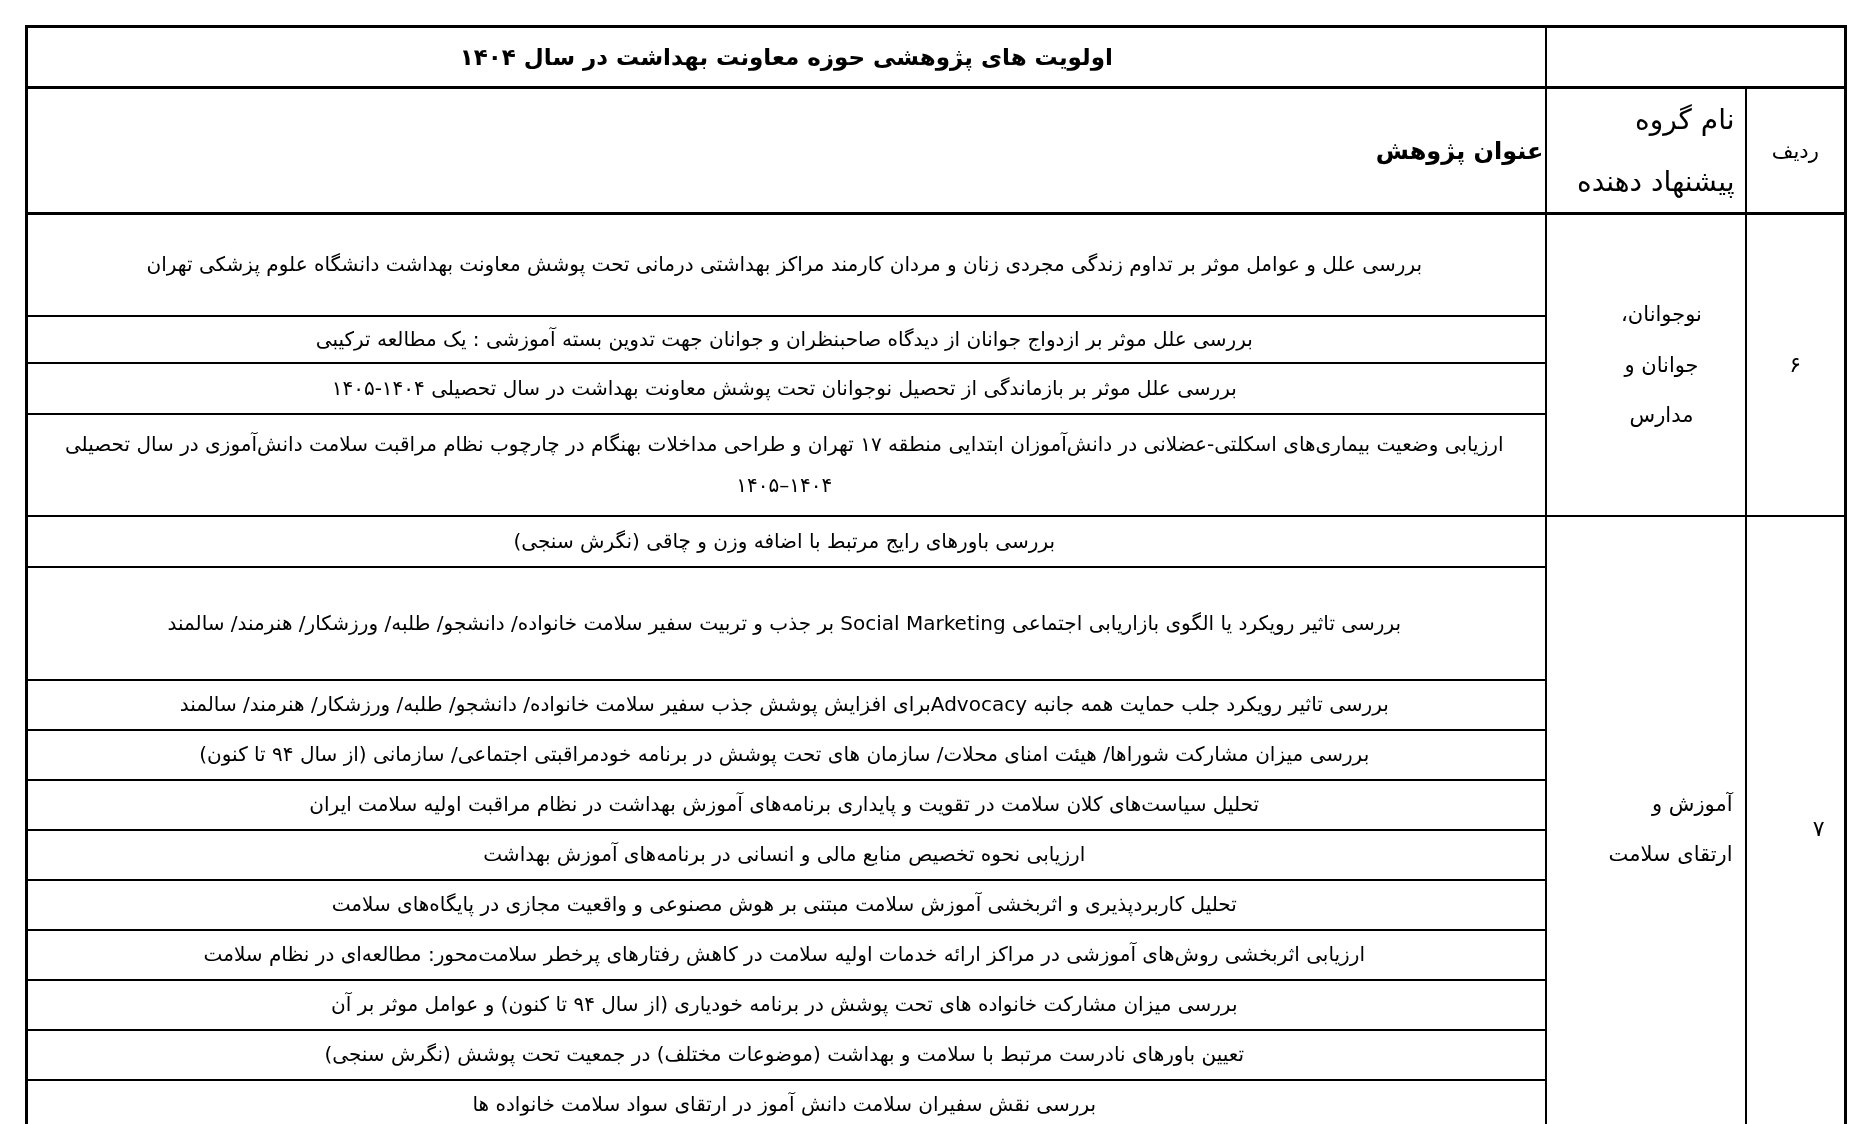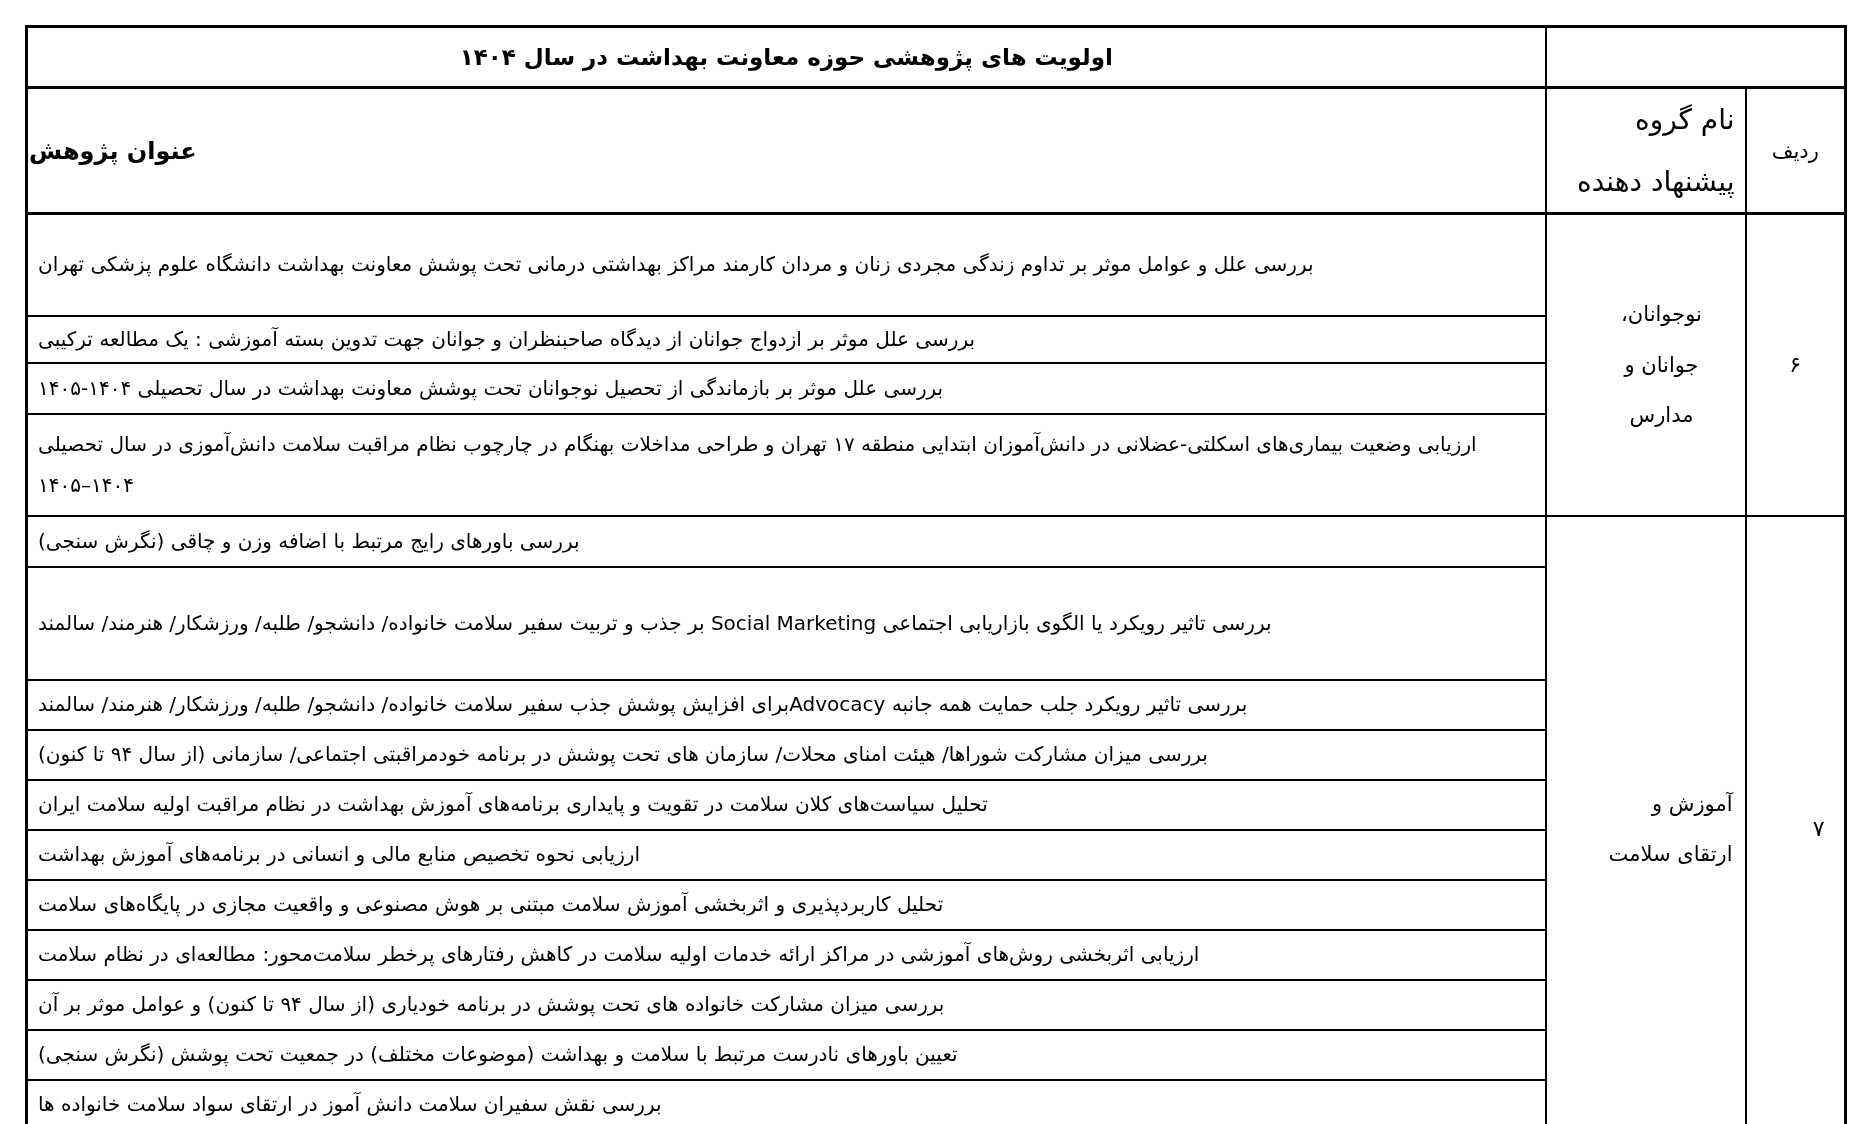"عنوان پژوهش" .research-head { text-align: left -> right }
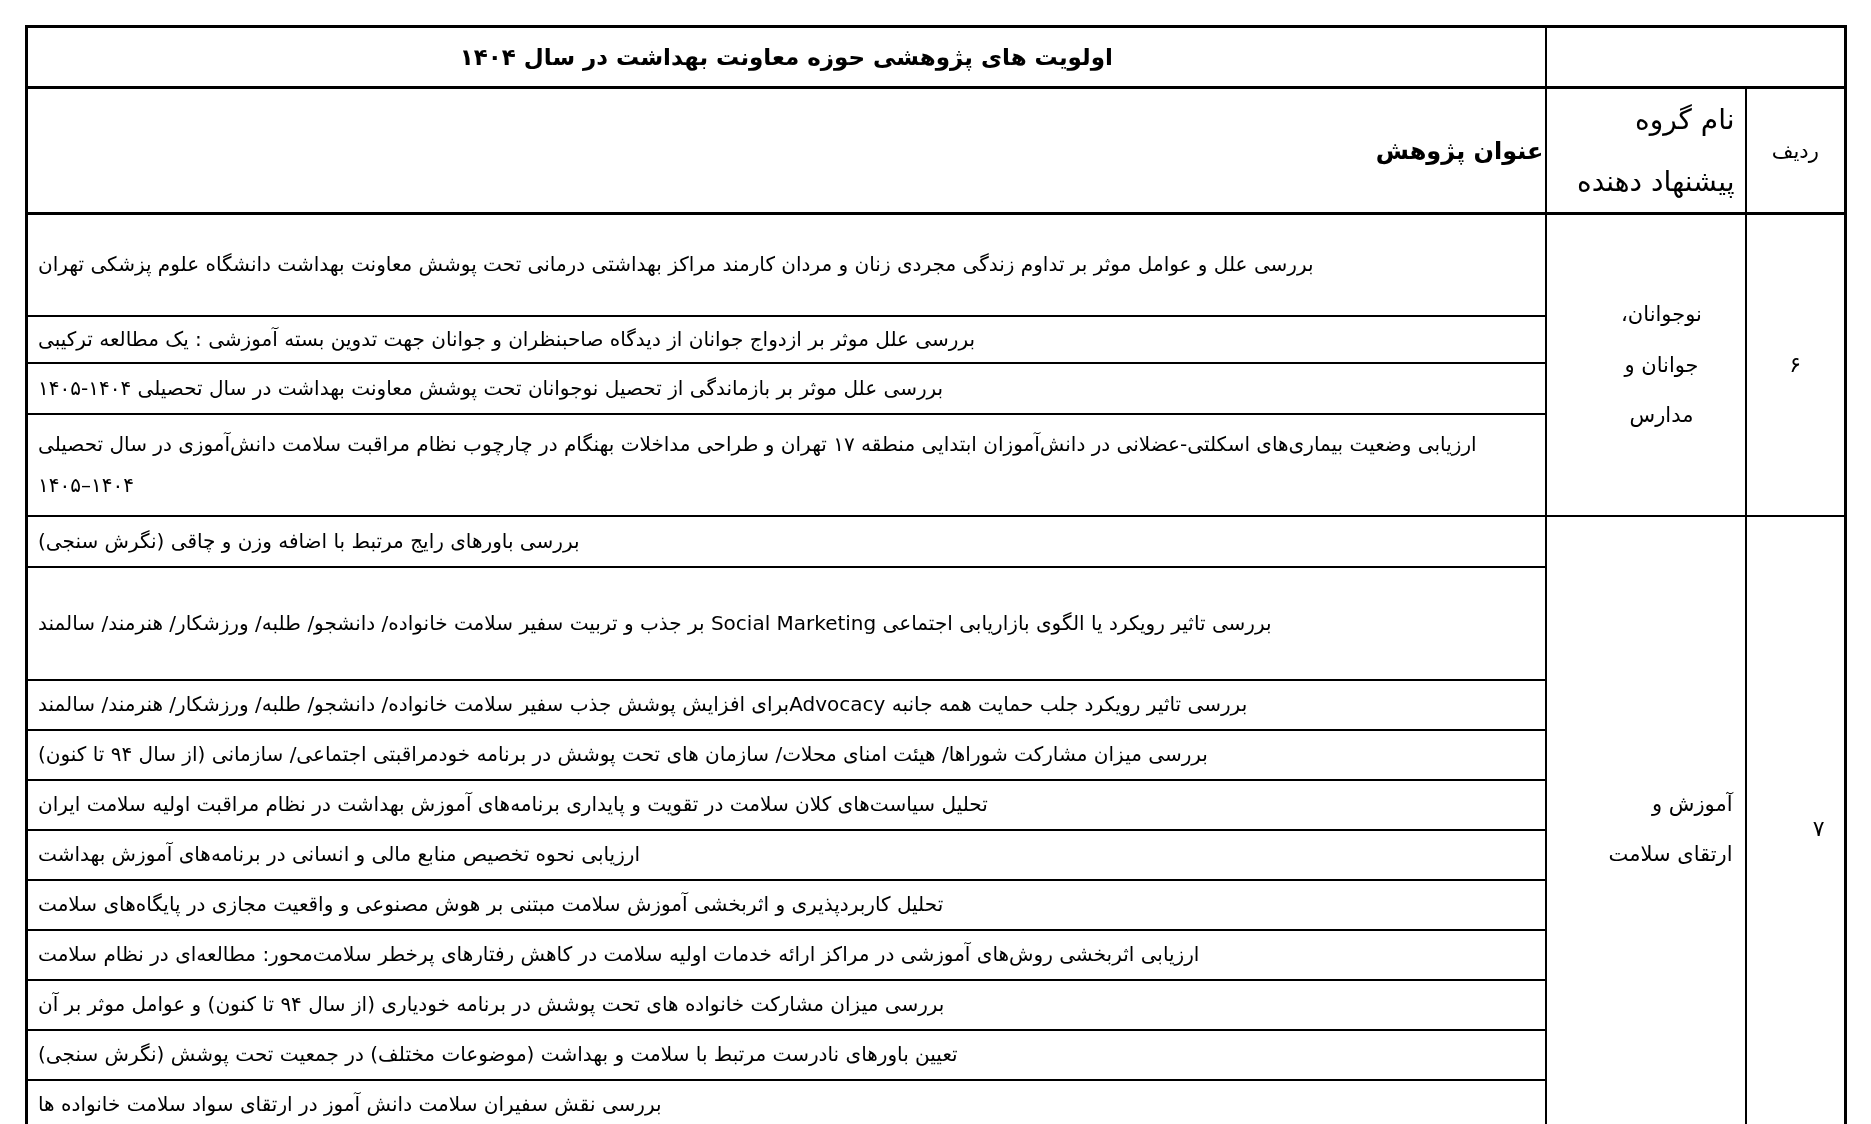"بررسی علل و عوامل موثر" .item-cell { text-align: left -> center }
